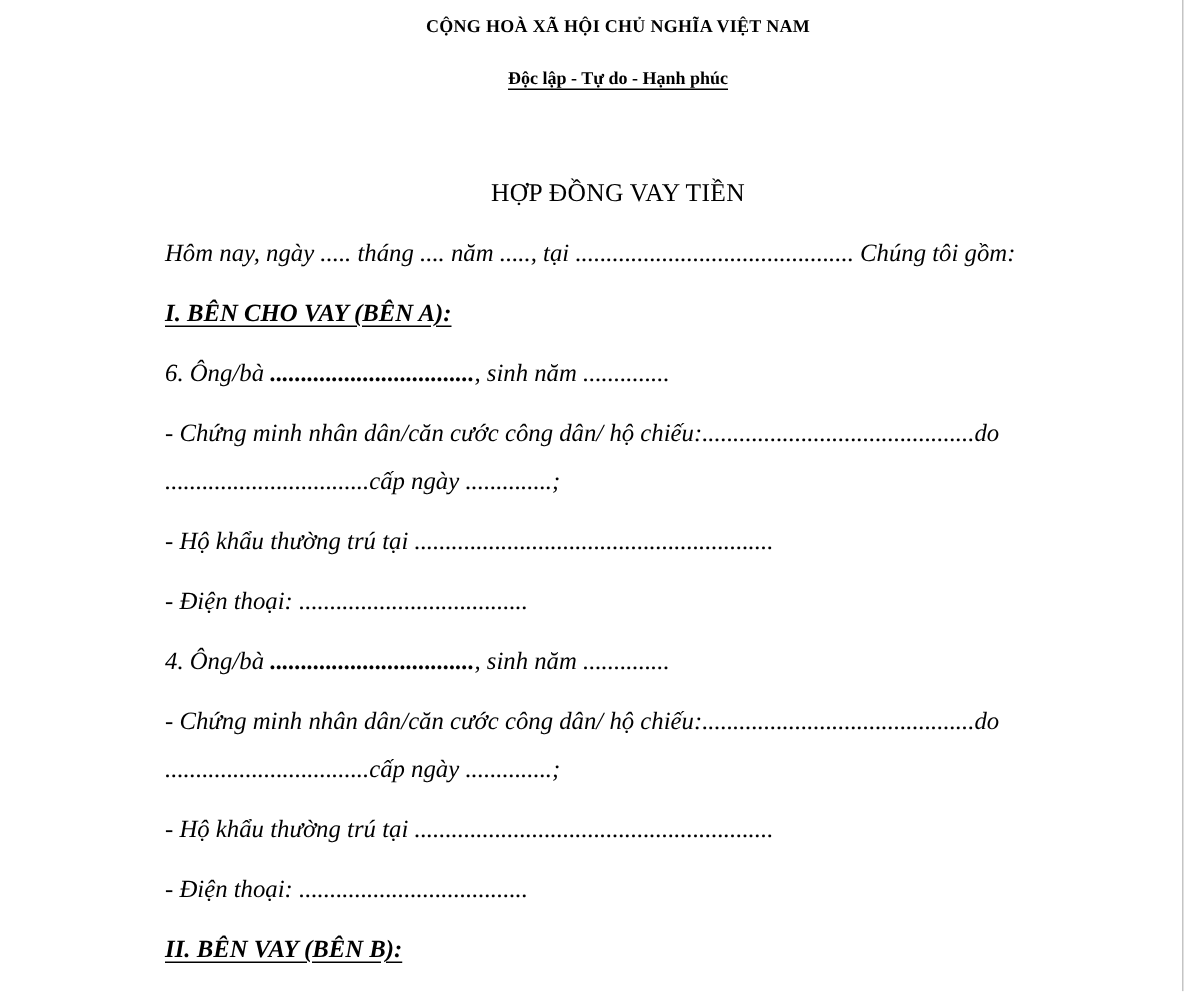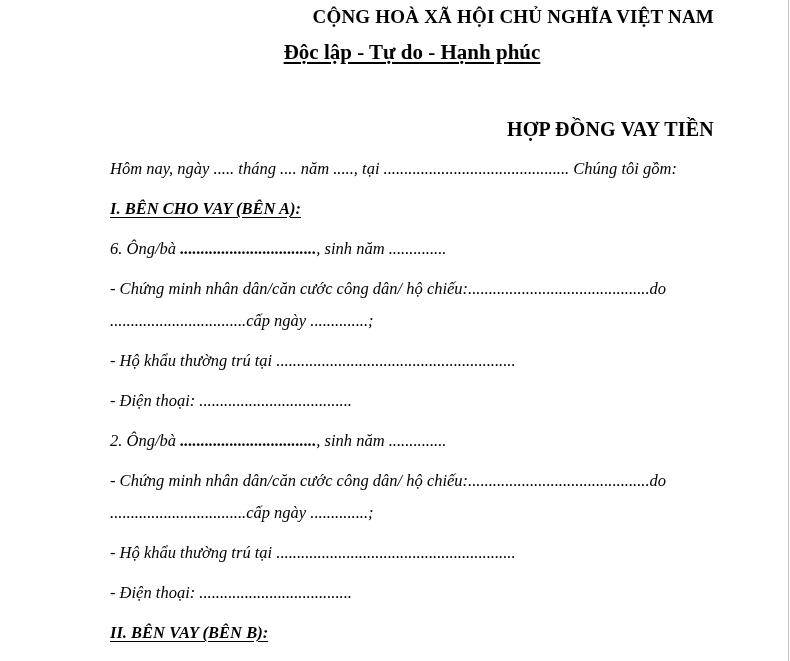"CỘNG HOÀ XÃ HỘI CHỦ" .hdr1 { font-size: 19px -> 12px; text-align: right -> center }
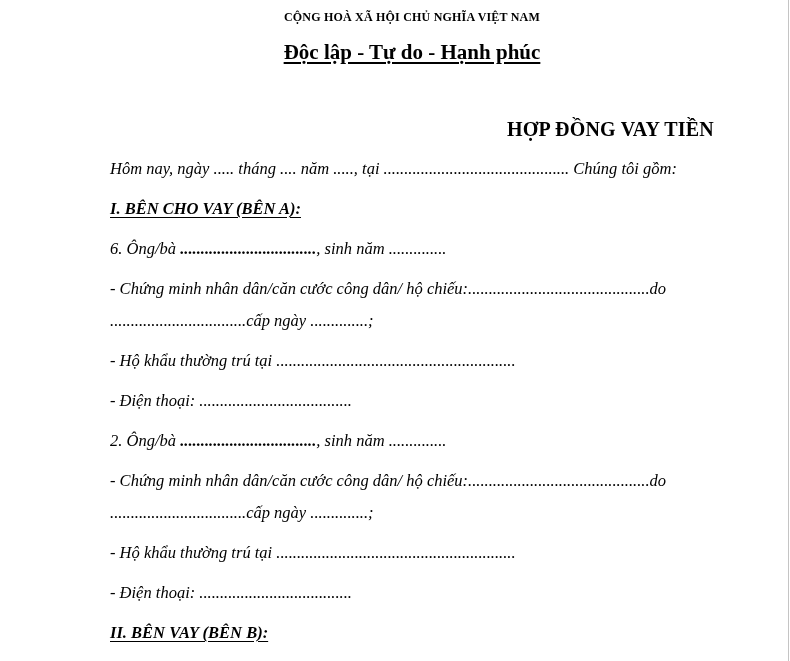"Độc lập - Tự do" .hdr2 { font-size: 21px -> 12px }
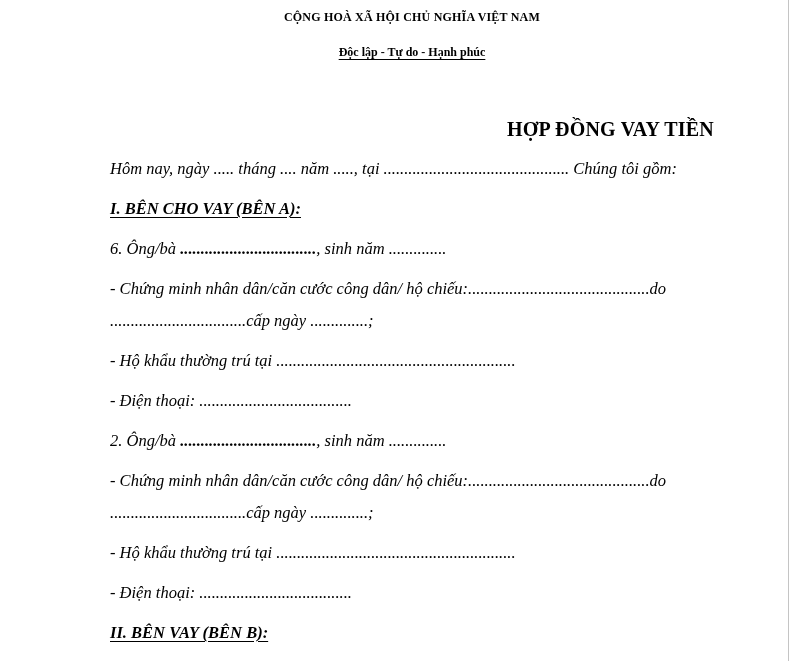"HỢP ĐỒNG VAY TIỀN" .doc-title { font-size: 20px -> 17px; font-weight: bold -> normal; text-align: right -> center }
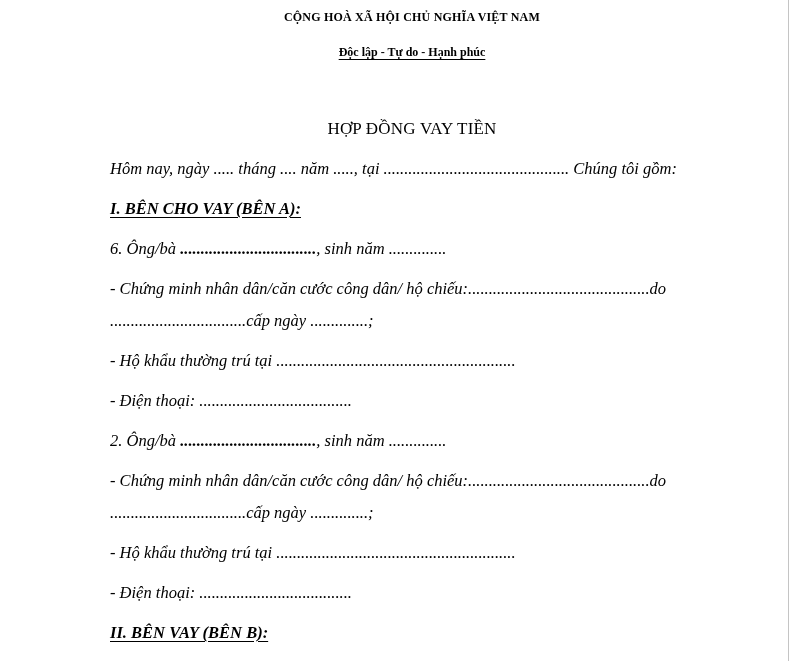"2. Ông/bà" span { text: 2 -> 4 }
